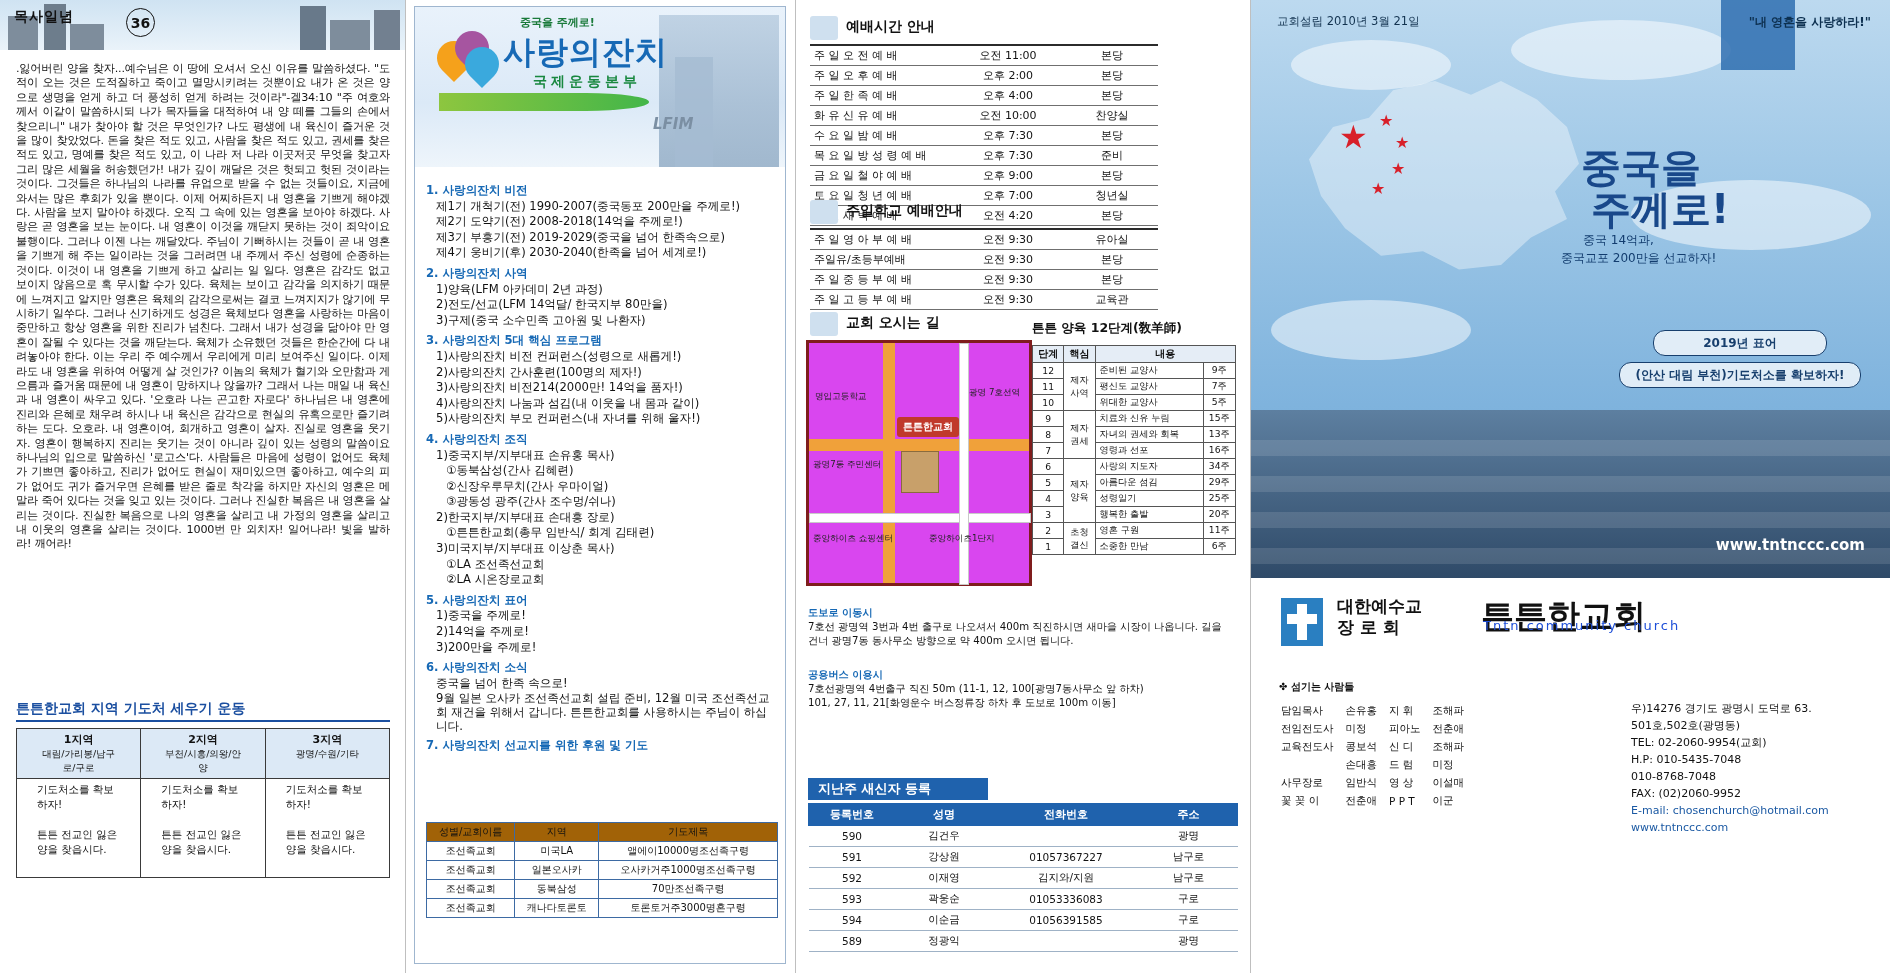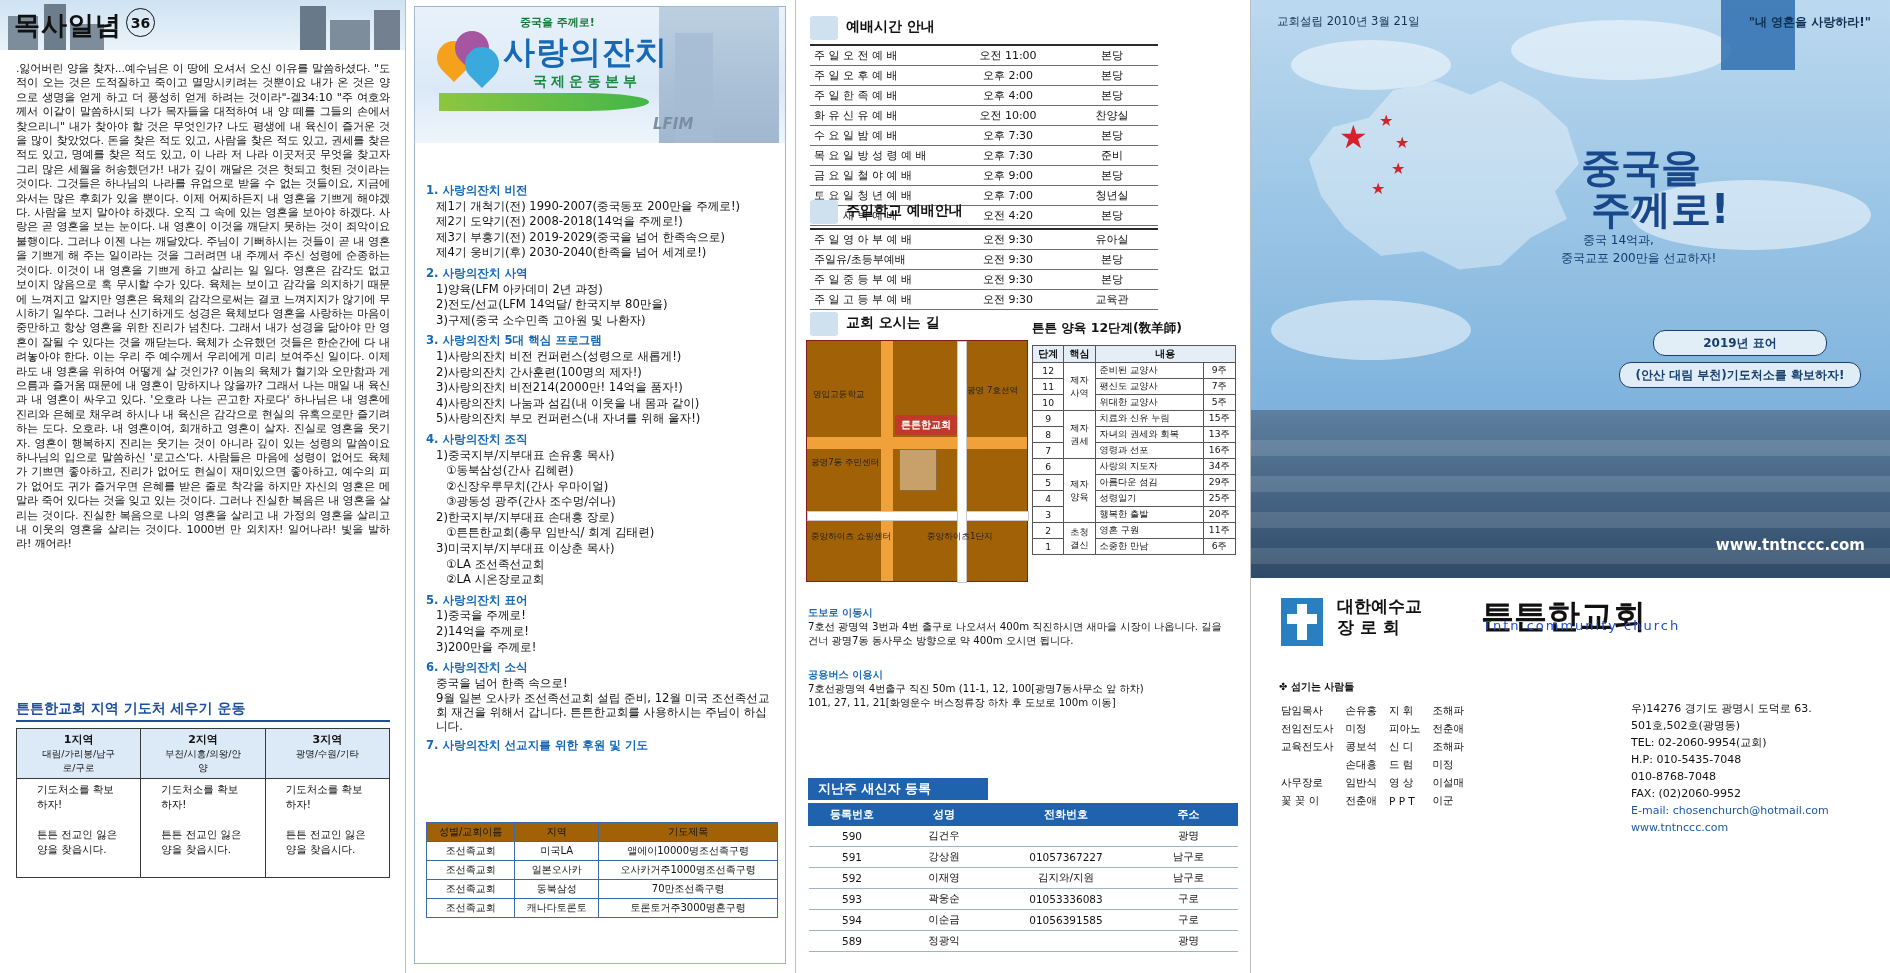"목사일념" .p1-title { font-size: 26px -> 14px }
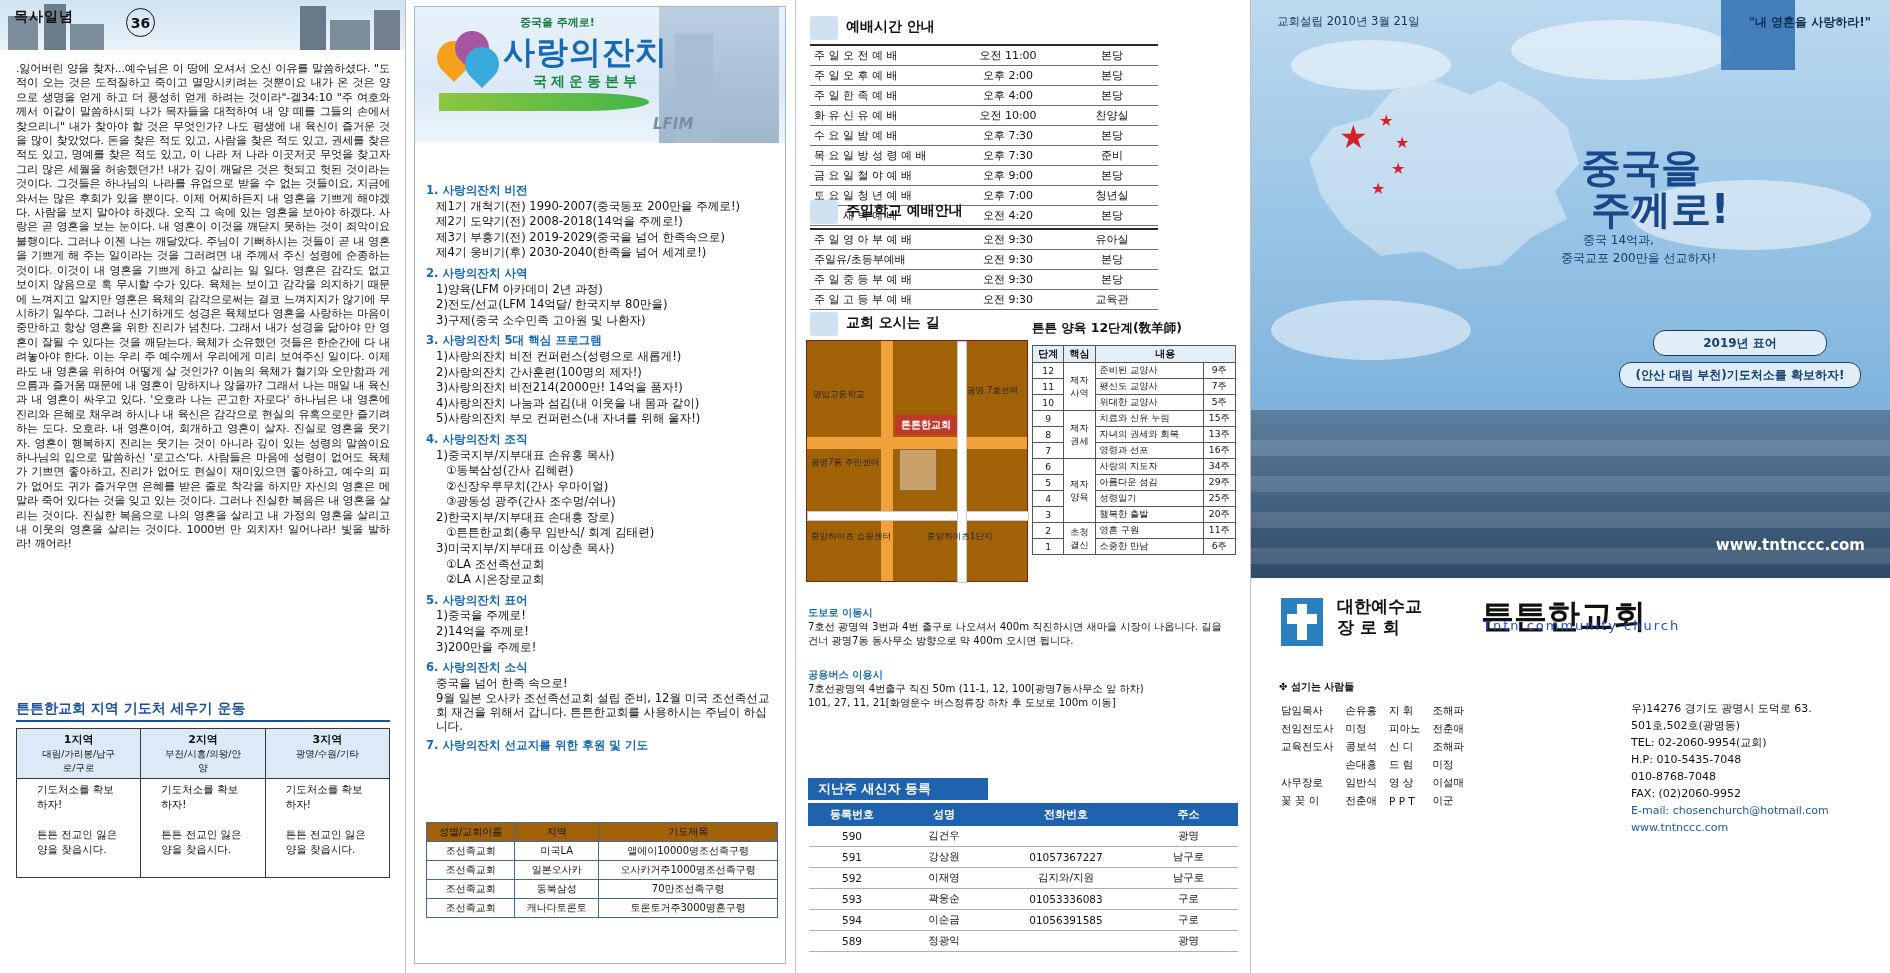"중국을 주께로!" #p2head { height: 136px -> 160px }
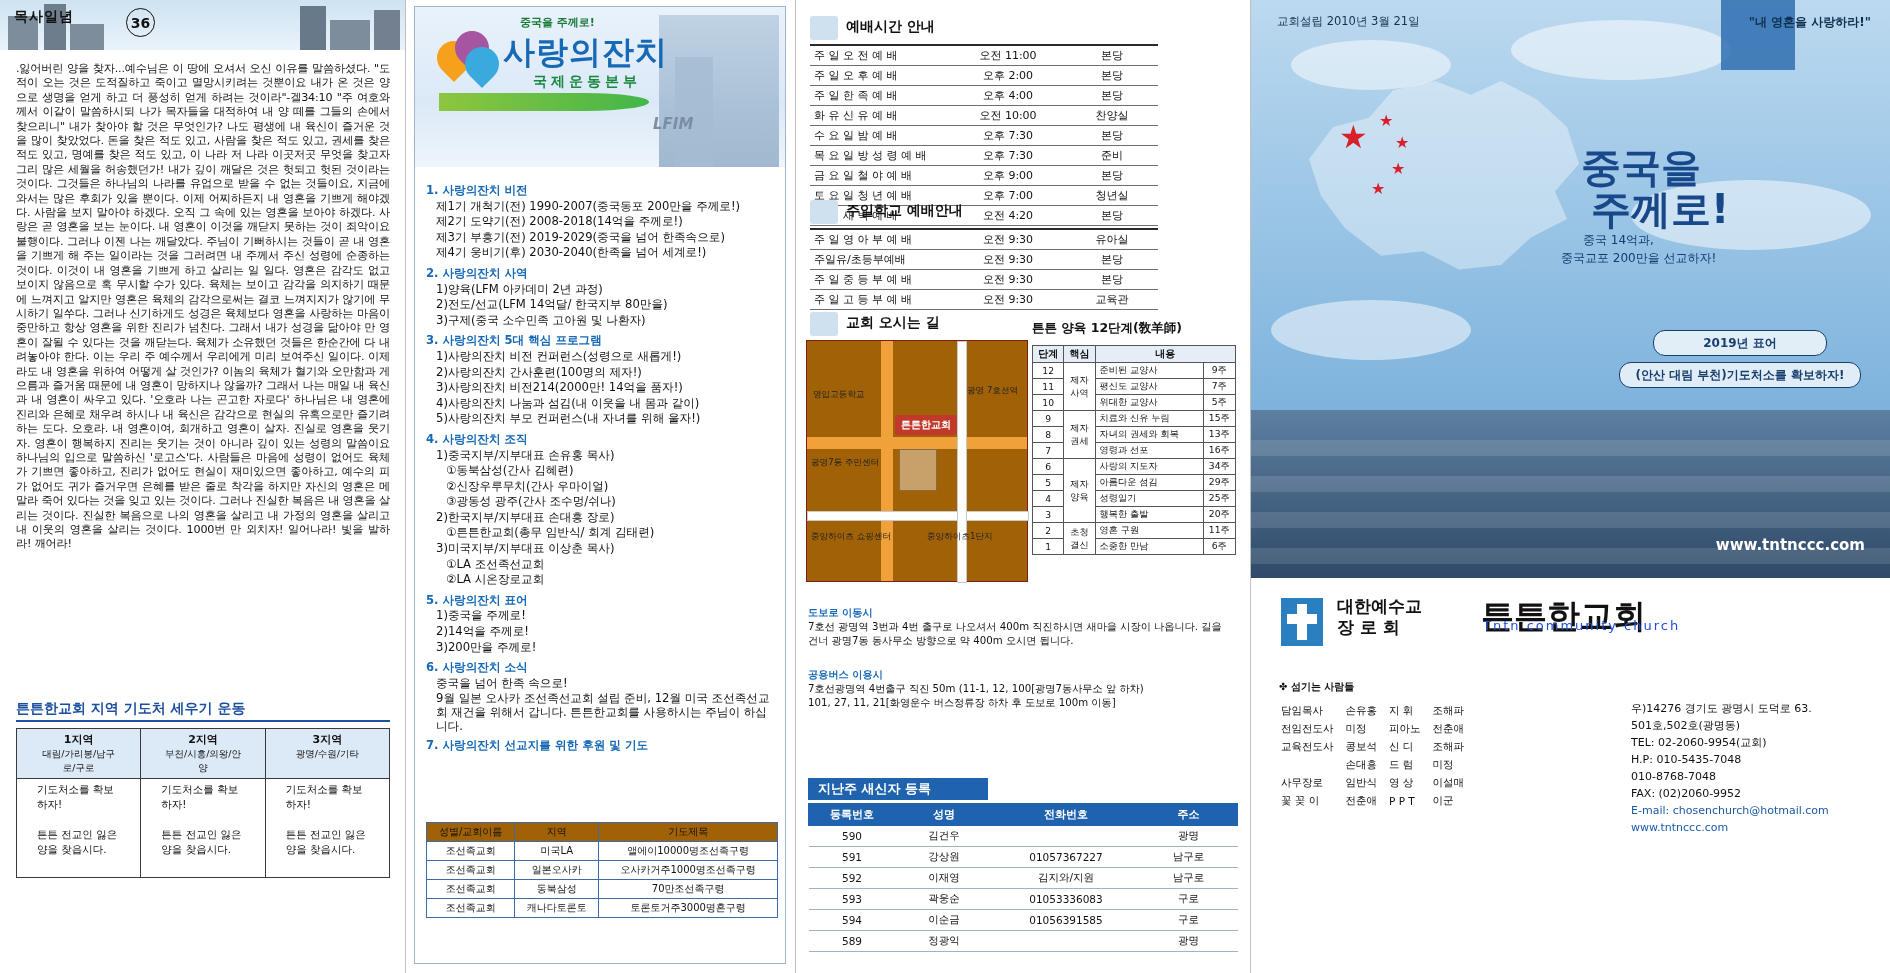"명입고등학교" #map { background: #a16207 -> #d946ef; border: 1px solid #7f1d1d -> 3px solid #7f1d1d }
